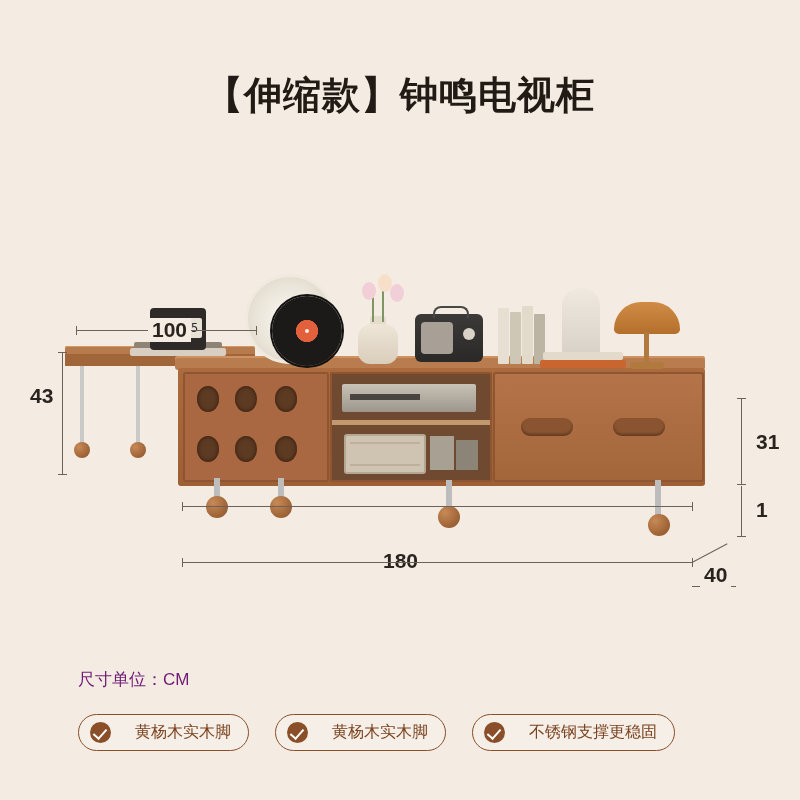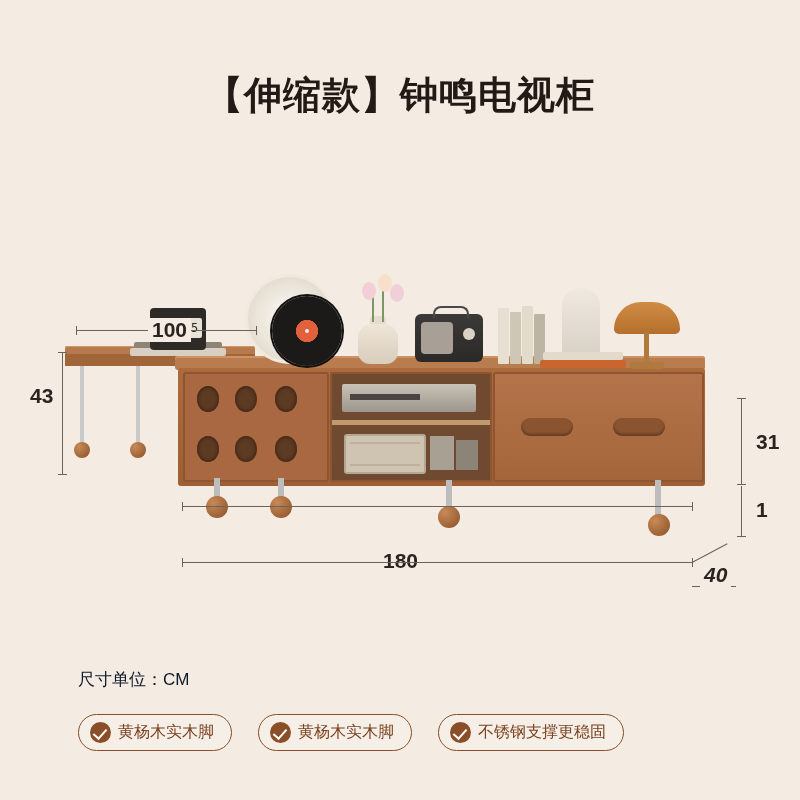"40" div.dim-label { font-style: italic -> none }
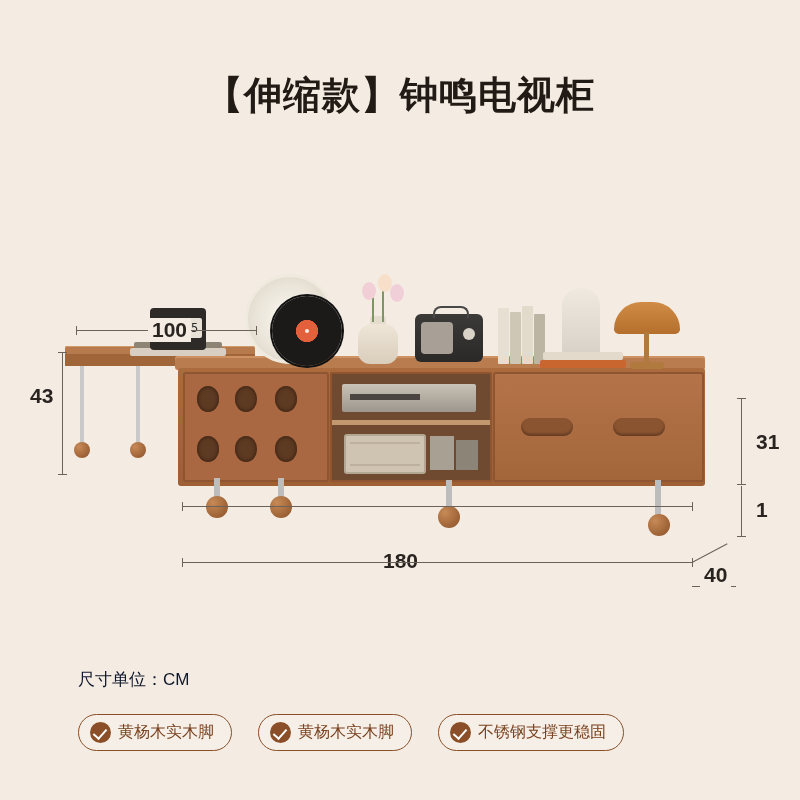"尺寸单位：CM" .unit { color: #0f172a -> #701a75 }
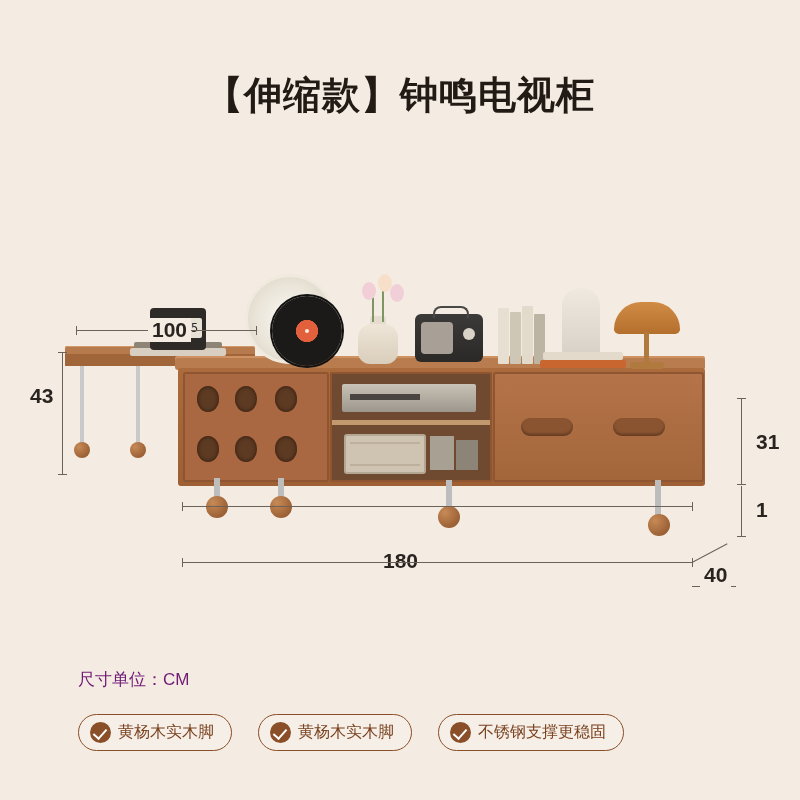"黄杨木实木脚" .tag { gap: 7px -> 24px }
